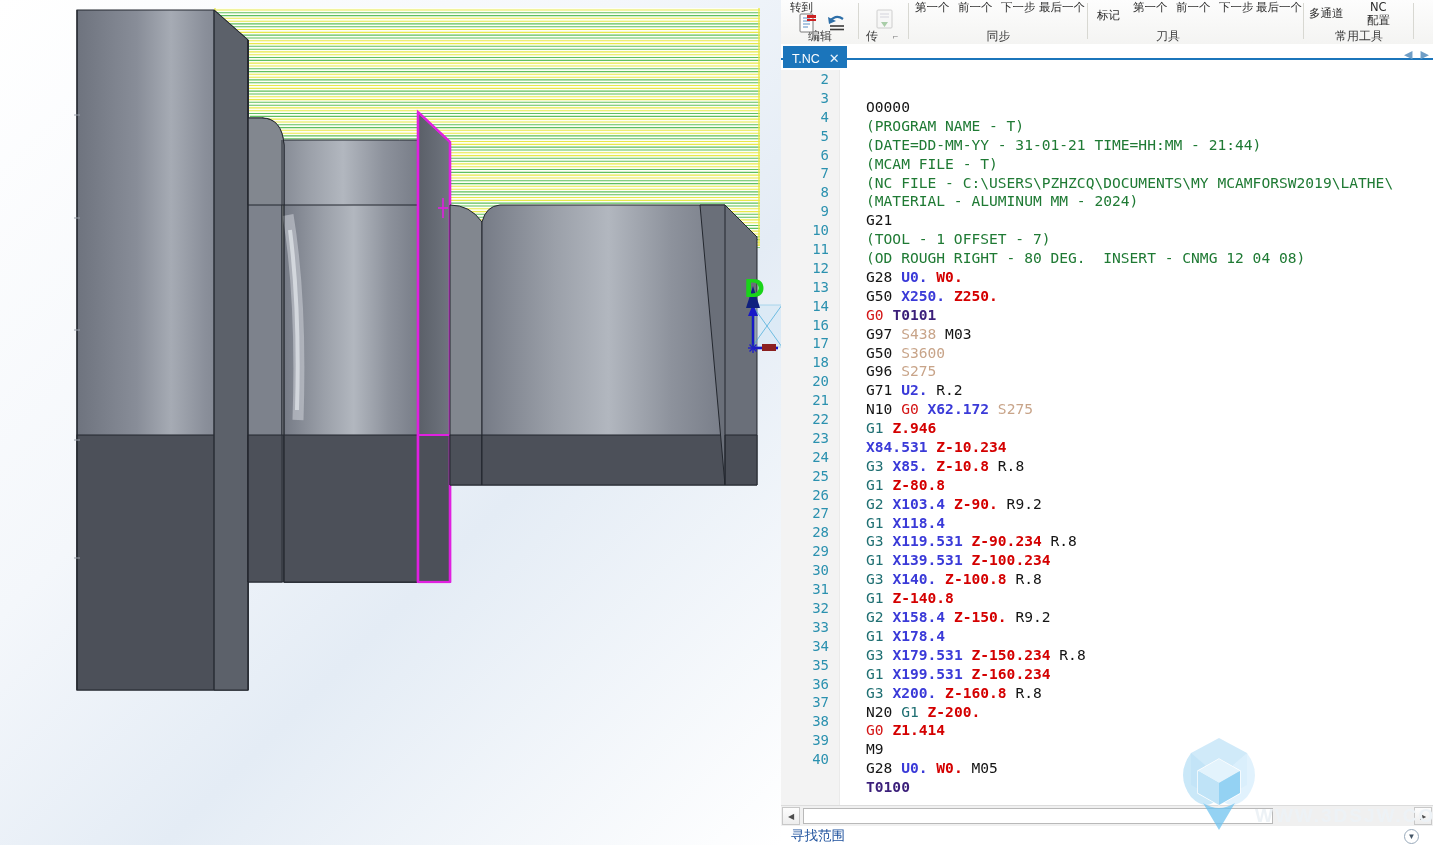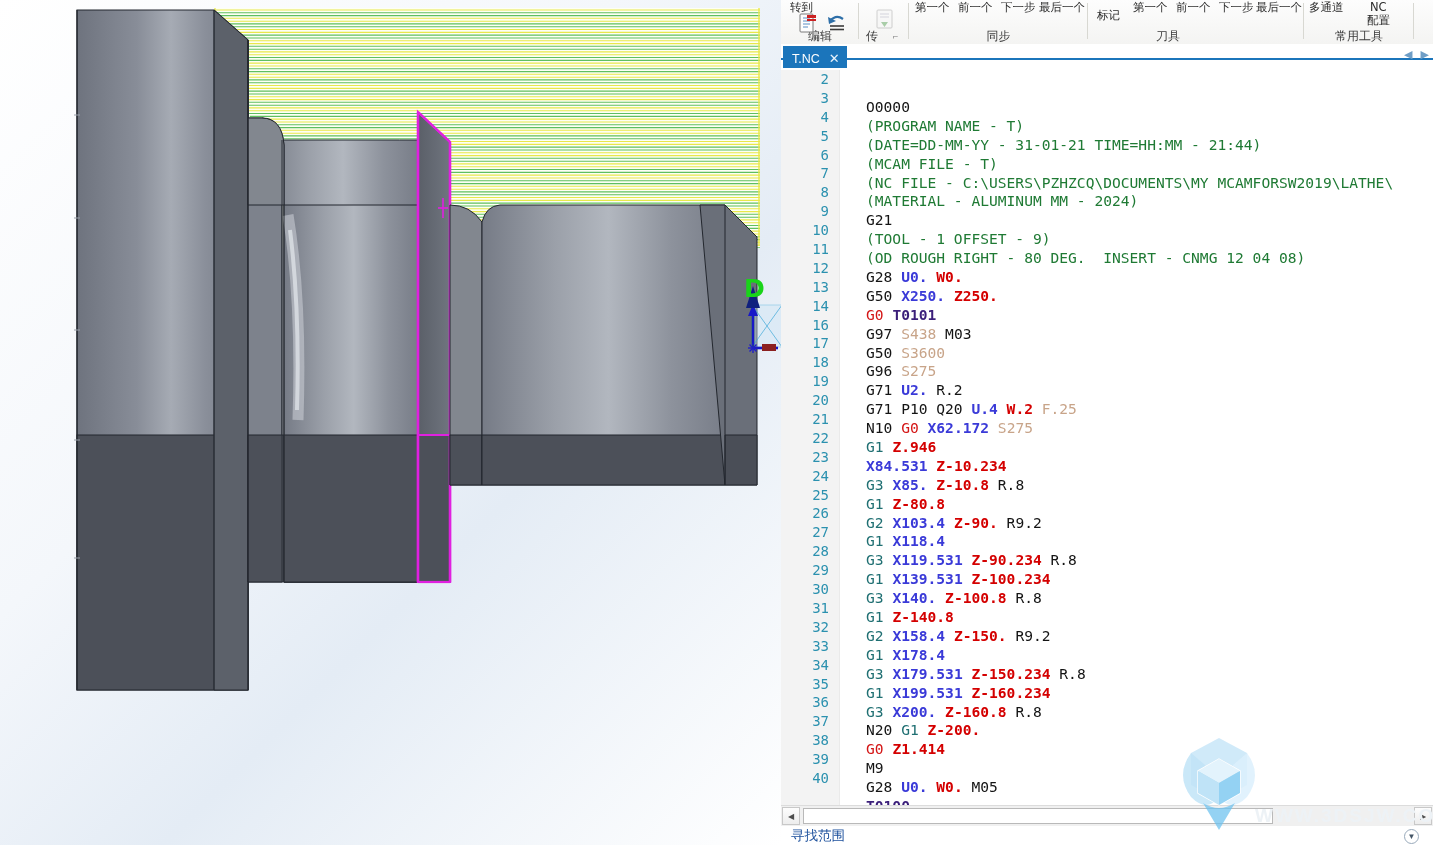"多通道" div.ritem { top: 1px -> 7px }
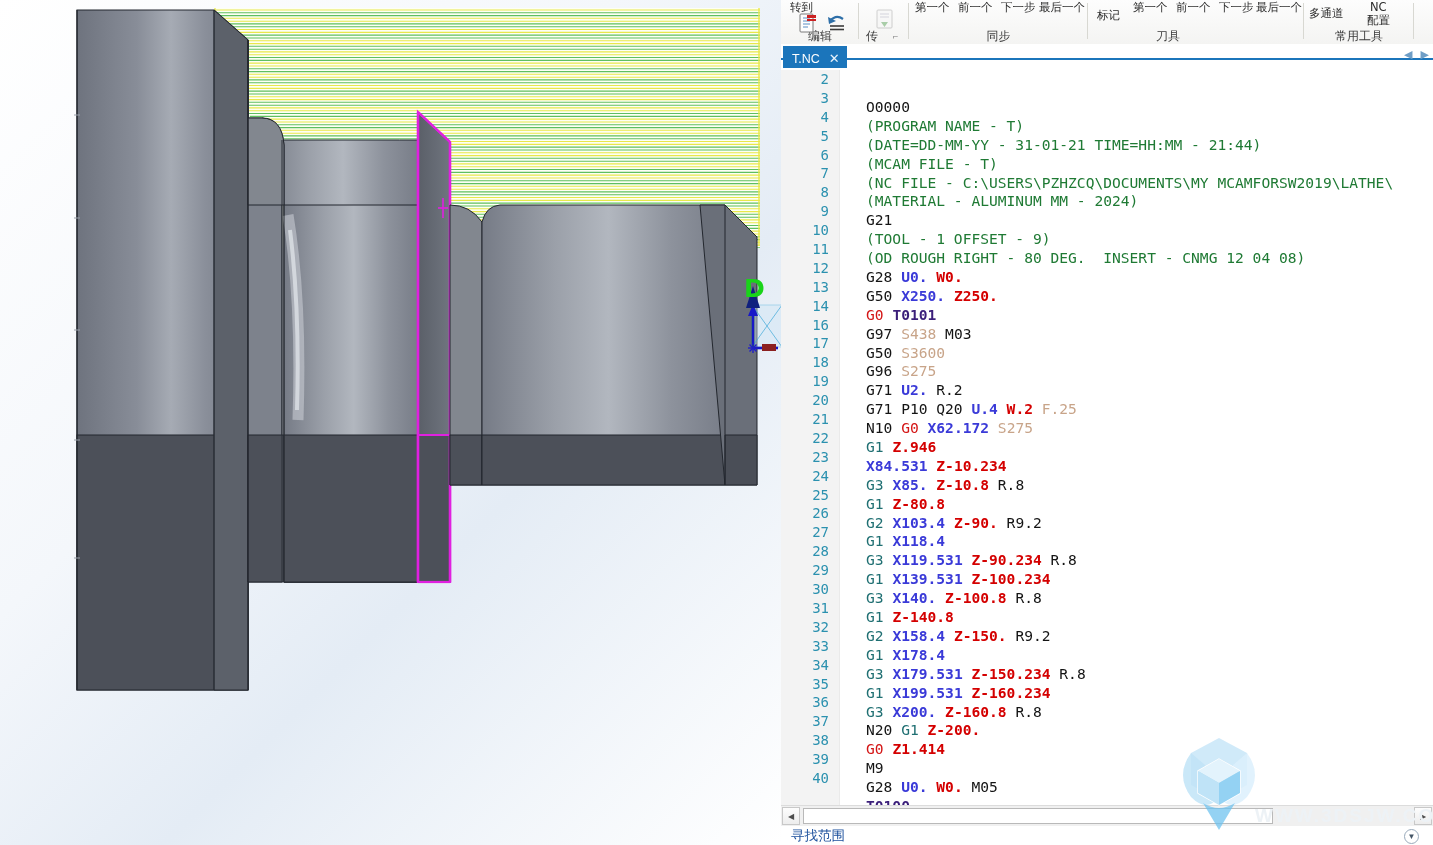"(TOOL - 1 OFFSET -" span.t-cmt { text: 9 -> 7 }
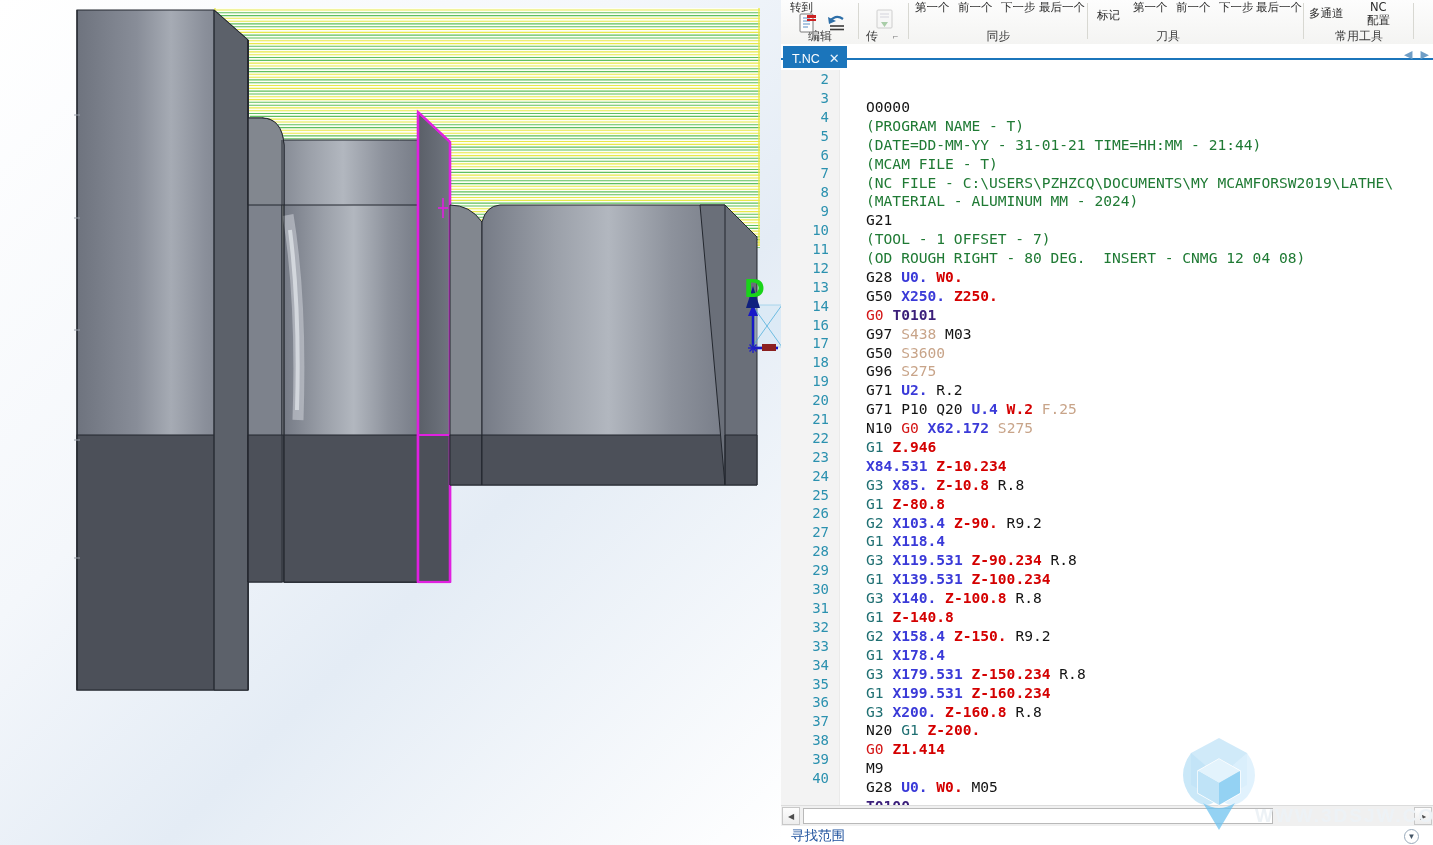"19" div.codeline { html: <div><span>19</span><span><span>G71 P10 Q20 </span><span>U.4</span><span> </span><span>W.2</span><span> </span><span>F.25</span></span></div> -> none }
